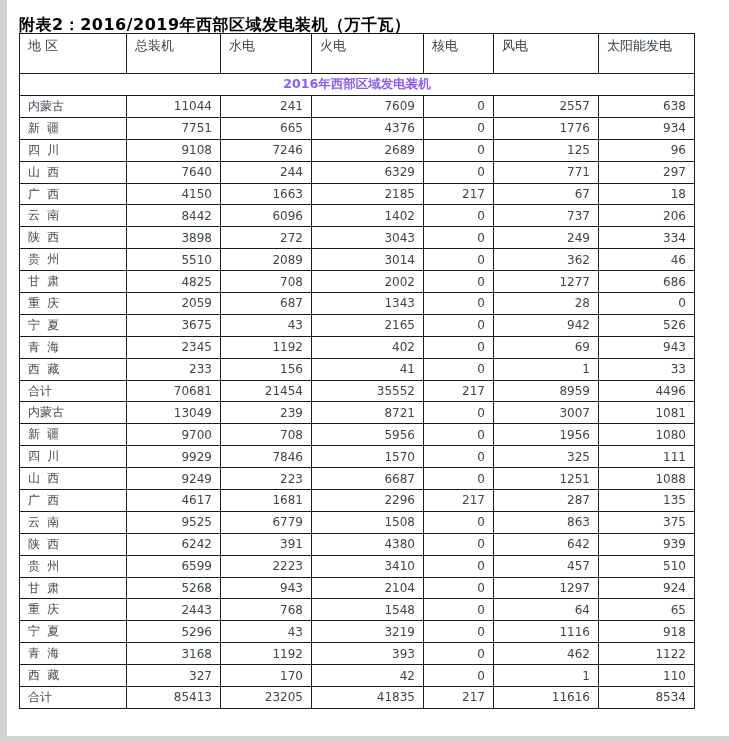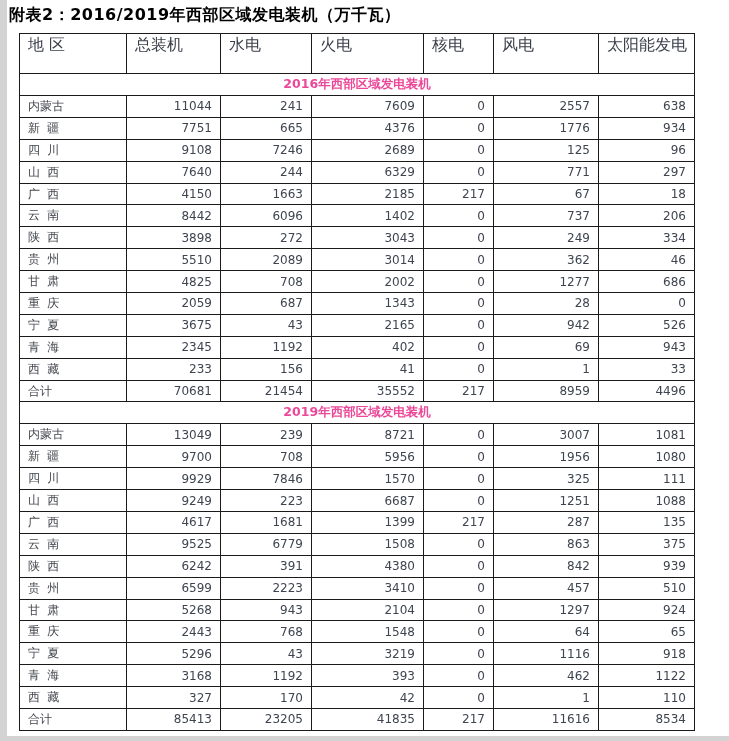"附表2：2016/2019年西部区域发电装机（万千瓦）" .title { margin: 0 -> 10px }
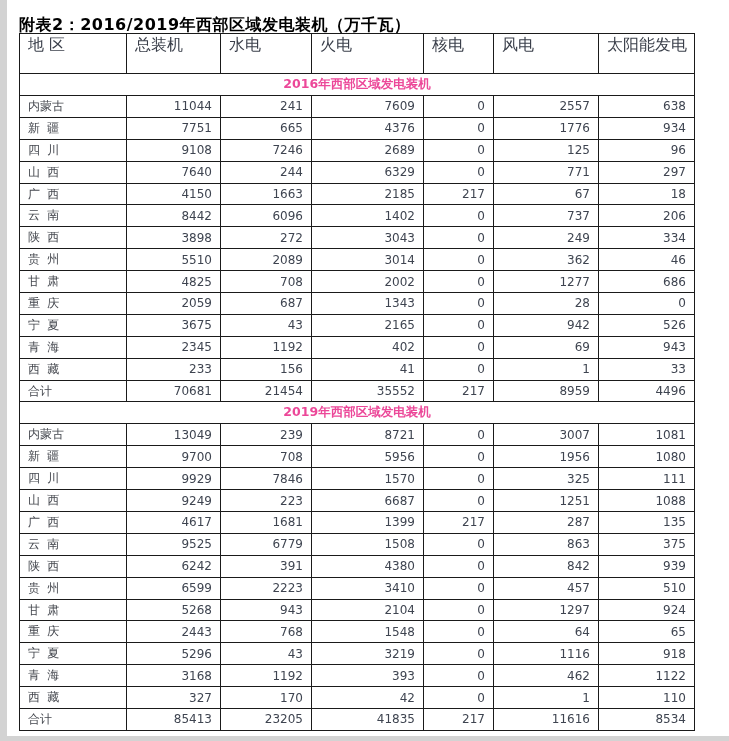"地 区" .cap-table thead th { font-size: 16px -> 13px }
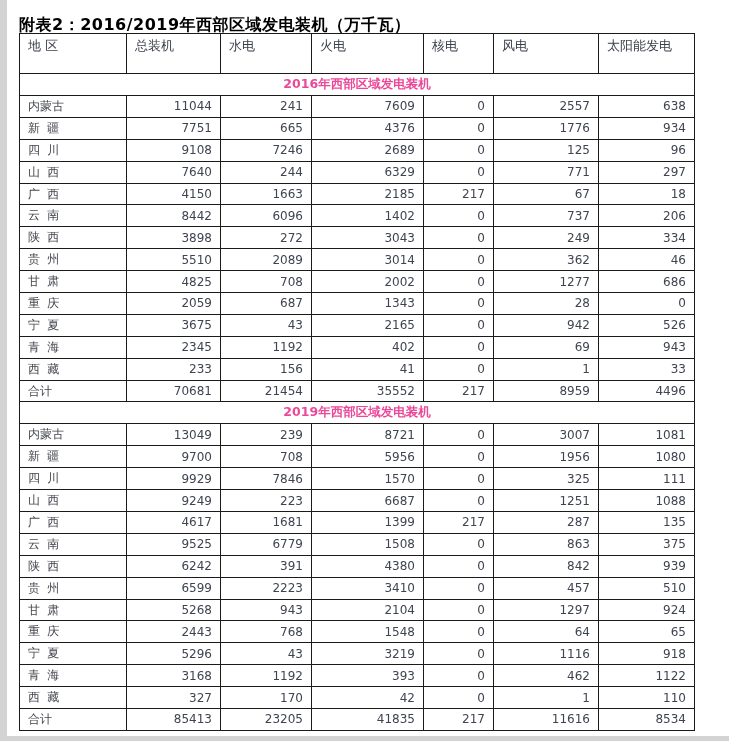"2016年西部区域发电装机" .cap-table td.section { color: #ec4899 -> #8b5cf6 }
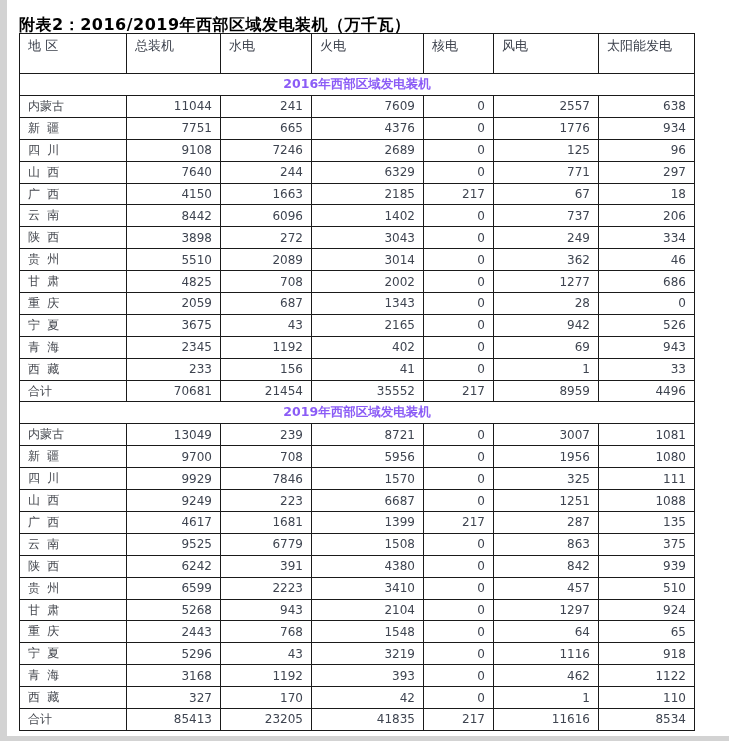"2019年西部区域发电装机" tr { html: <tr> <td>2019年西部区域发电装机</td> </tr> -> none }
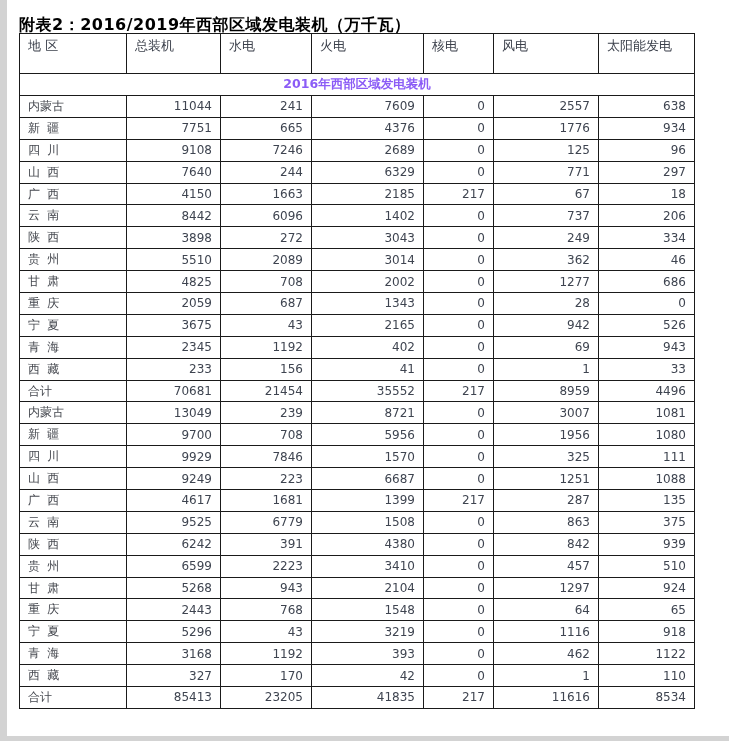"1399" td.num { text: 1399 -> 2296 }
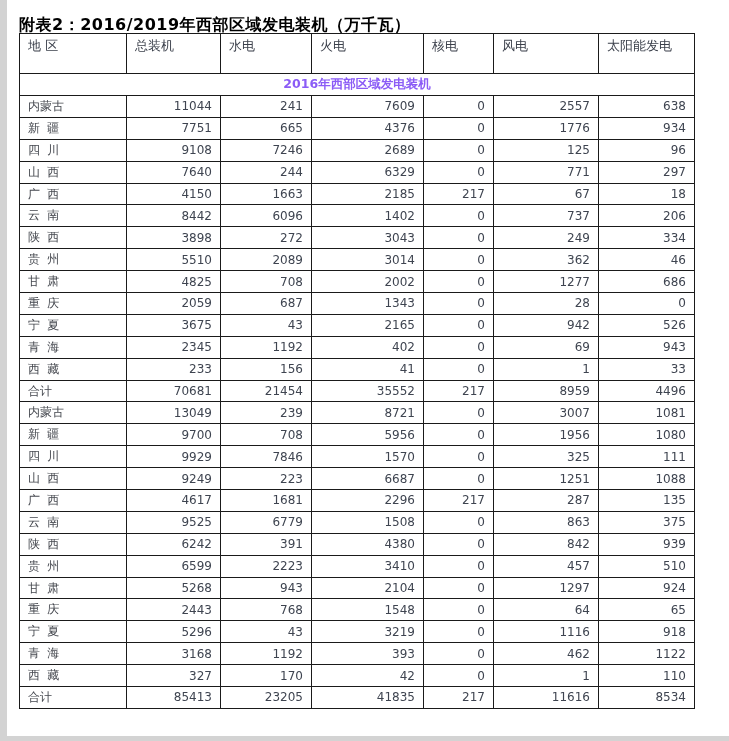"842" td.num { text: 842 -> 642 }
